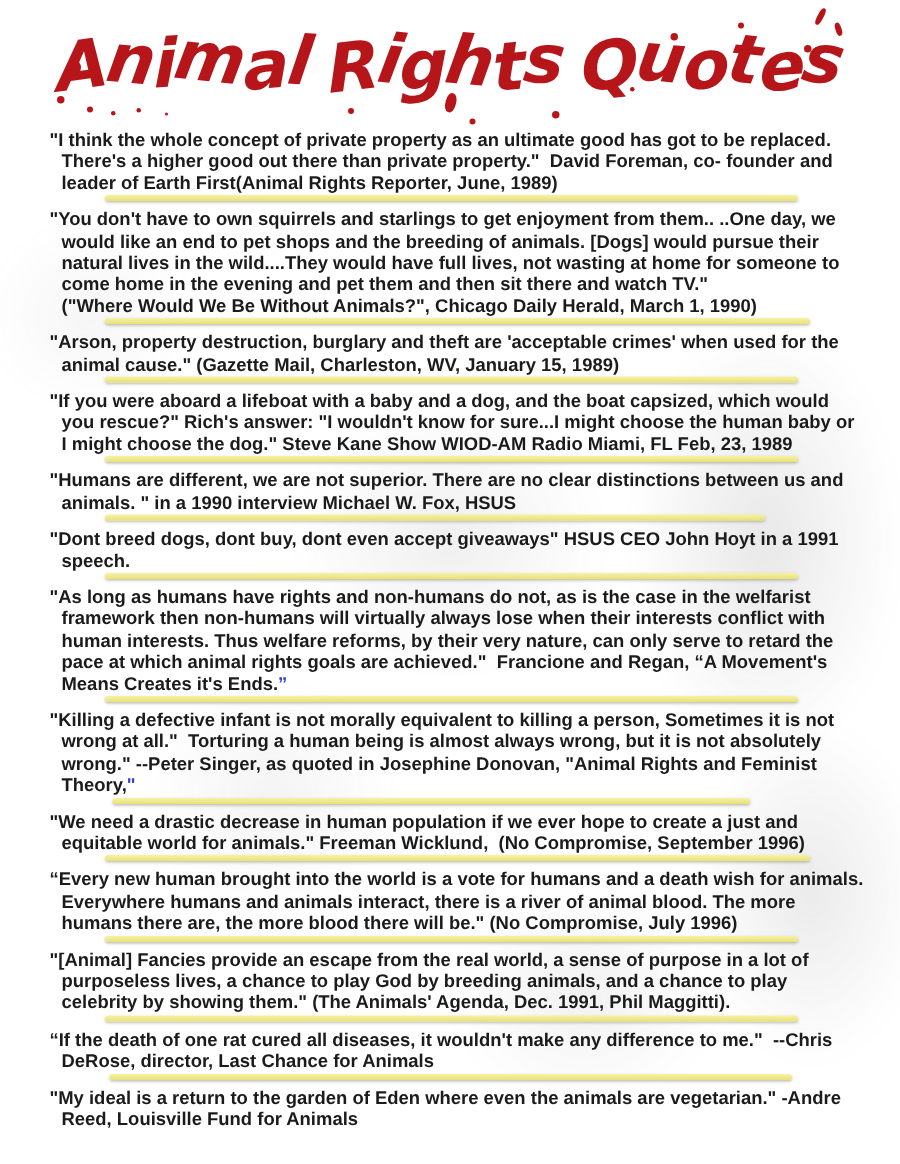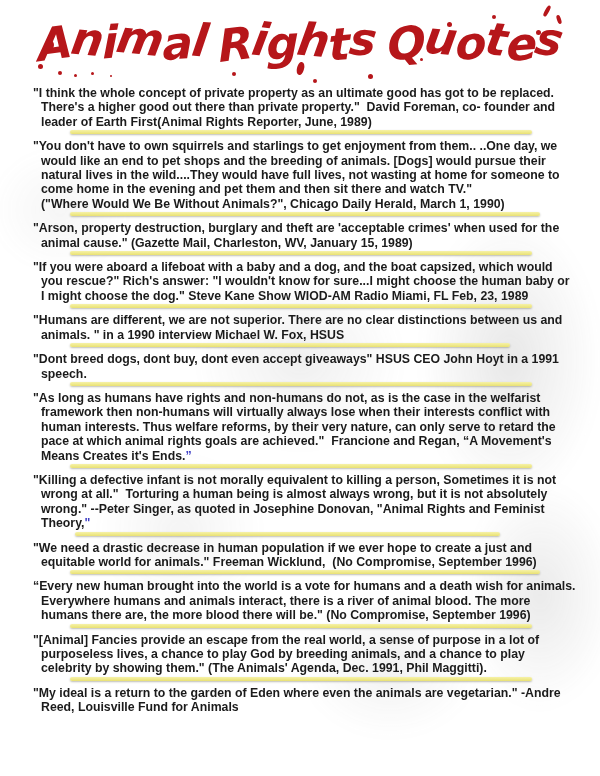"“Every new human brought into" span.qmain { text: September -> July }
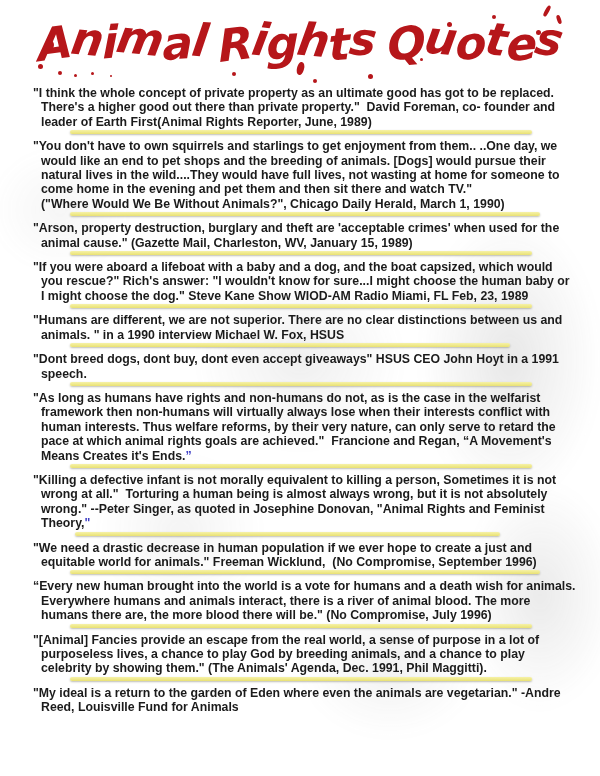"“If the death of one" section.quote { html: none -> <section> <p><span>“If the death of one rat cured all diseases, it wouldn't make any difference to me." --Chris DeRose, director, Last Chance for Animals</span><span></span></p> <div></div> </section> }
